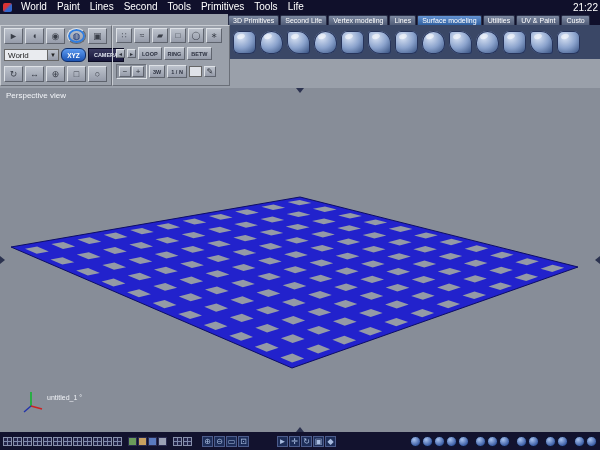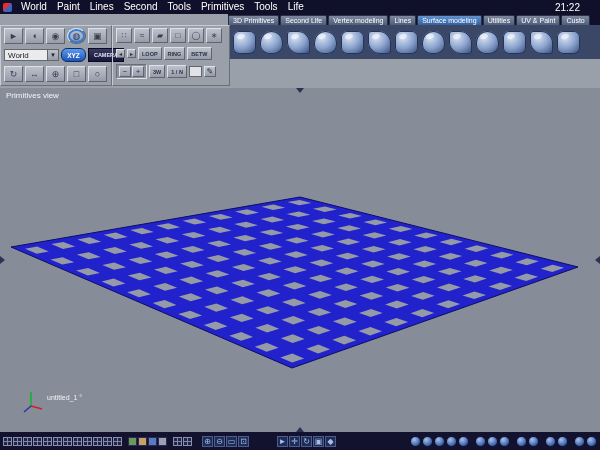"21:22" .clock { padding-right: 20px -> 2px }
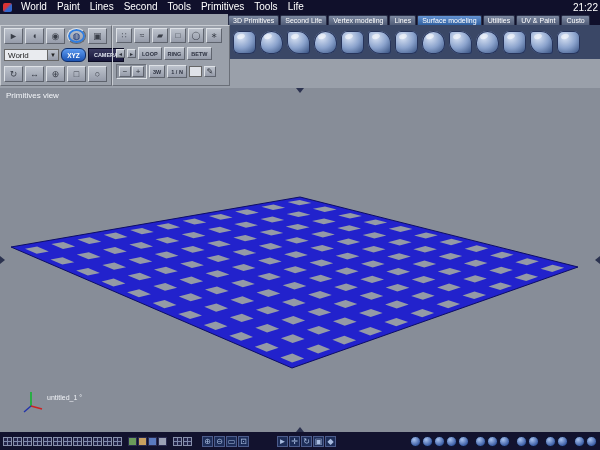"Primitives view" span.vp-label { text: Primitives -> Perspective }
